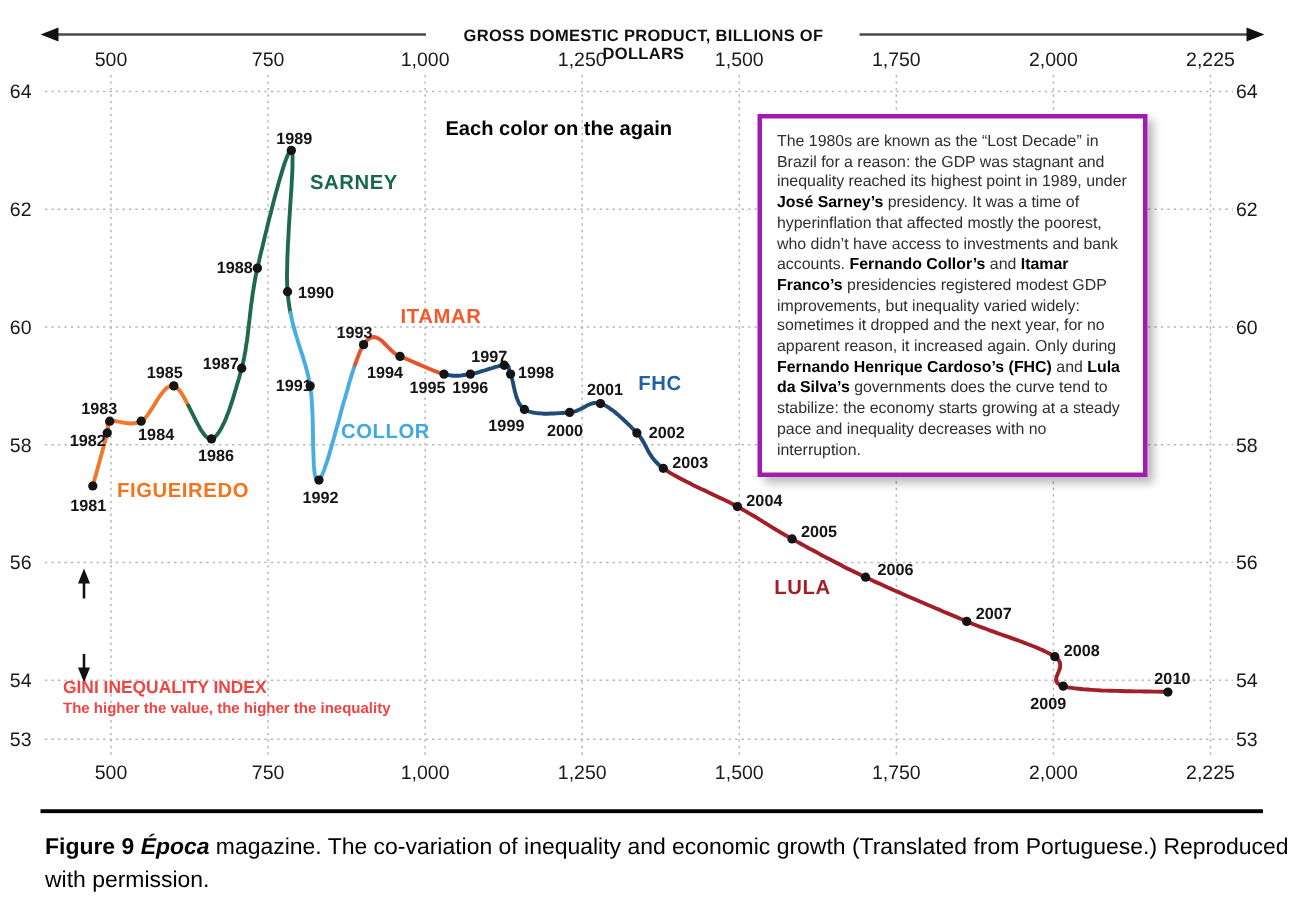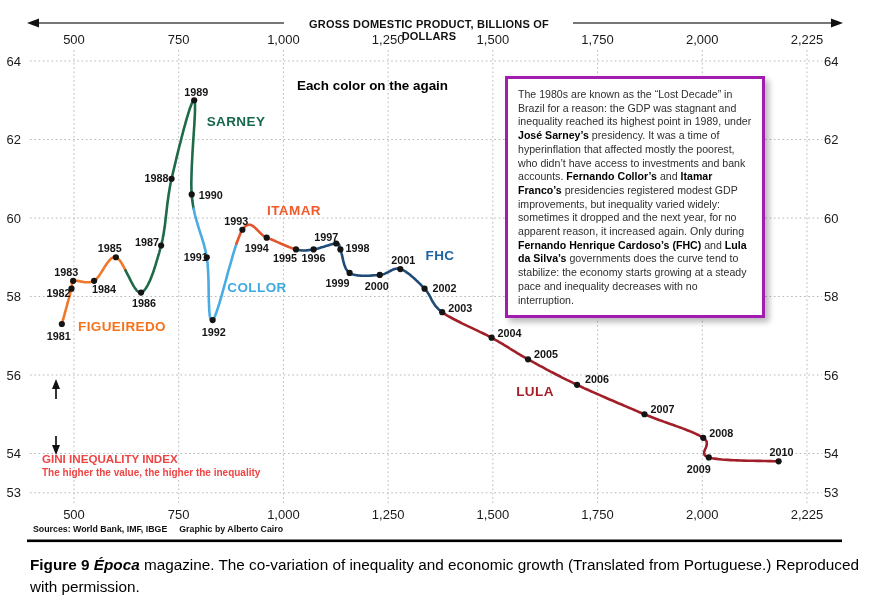"Sources: World Bank, IMF, IBGE" div.overlay { html: <div> <span>Sources: World Bank, IMF, IBGE</span><span>Graphic by Alberto Cairo</span> </div> -> none }
